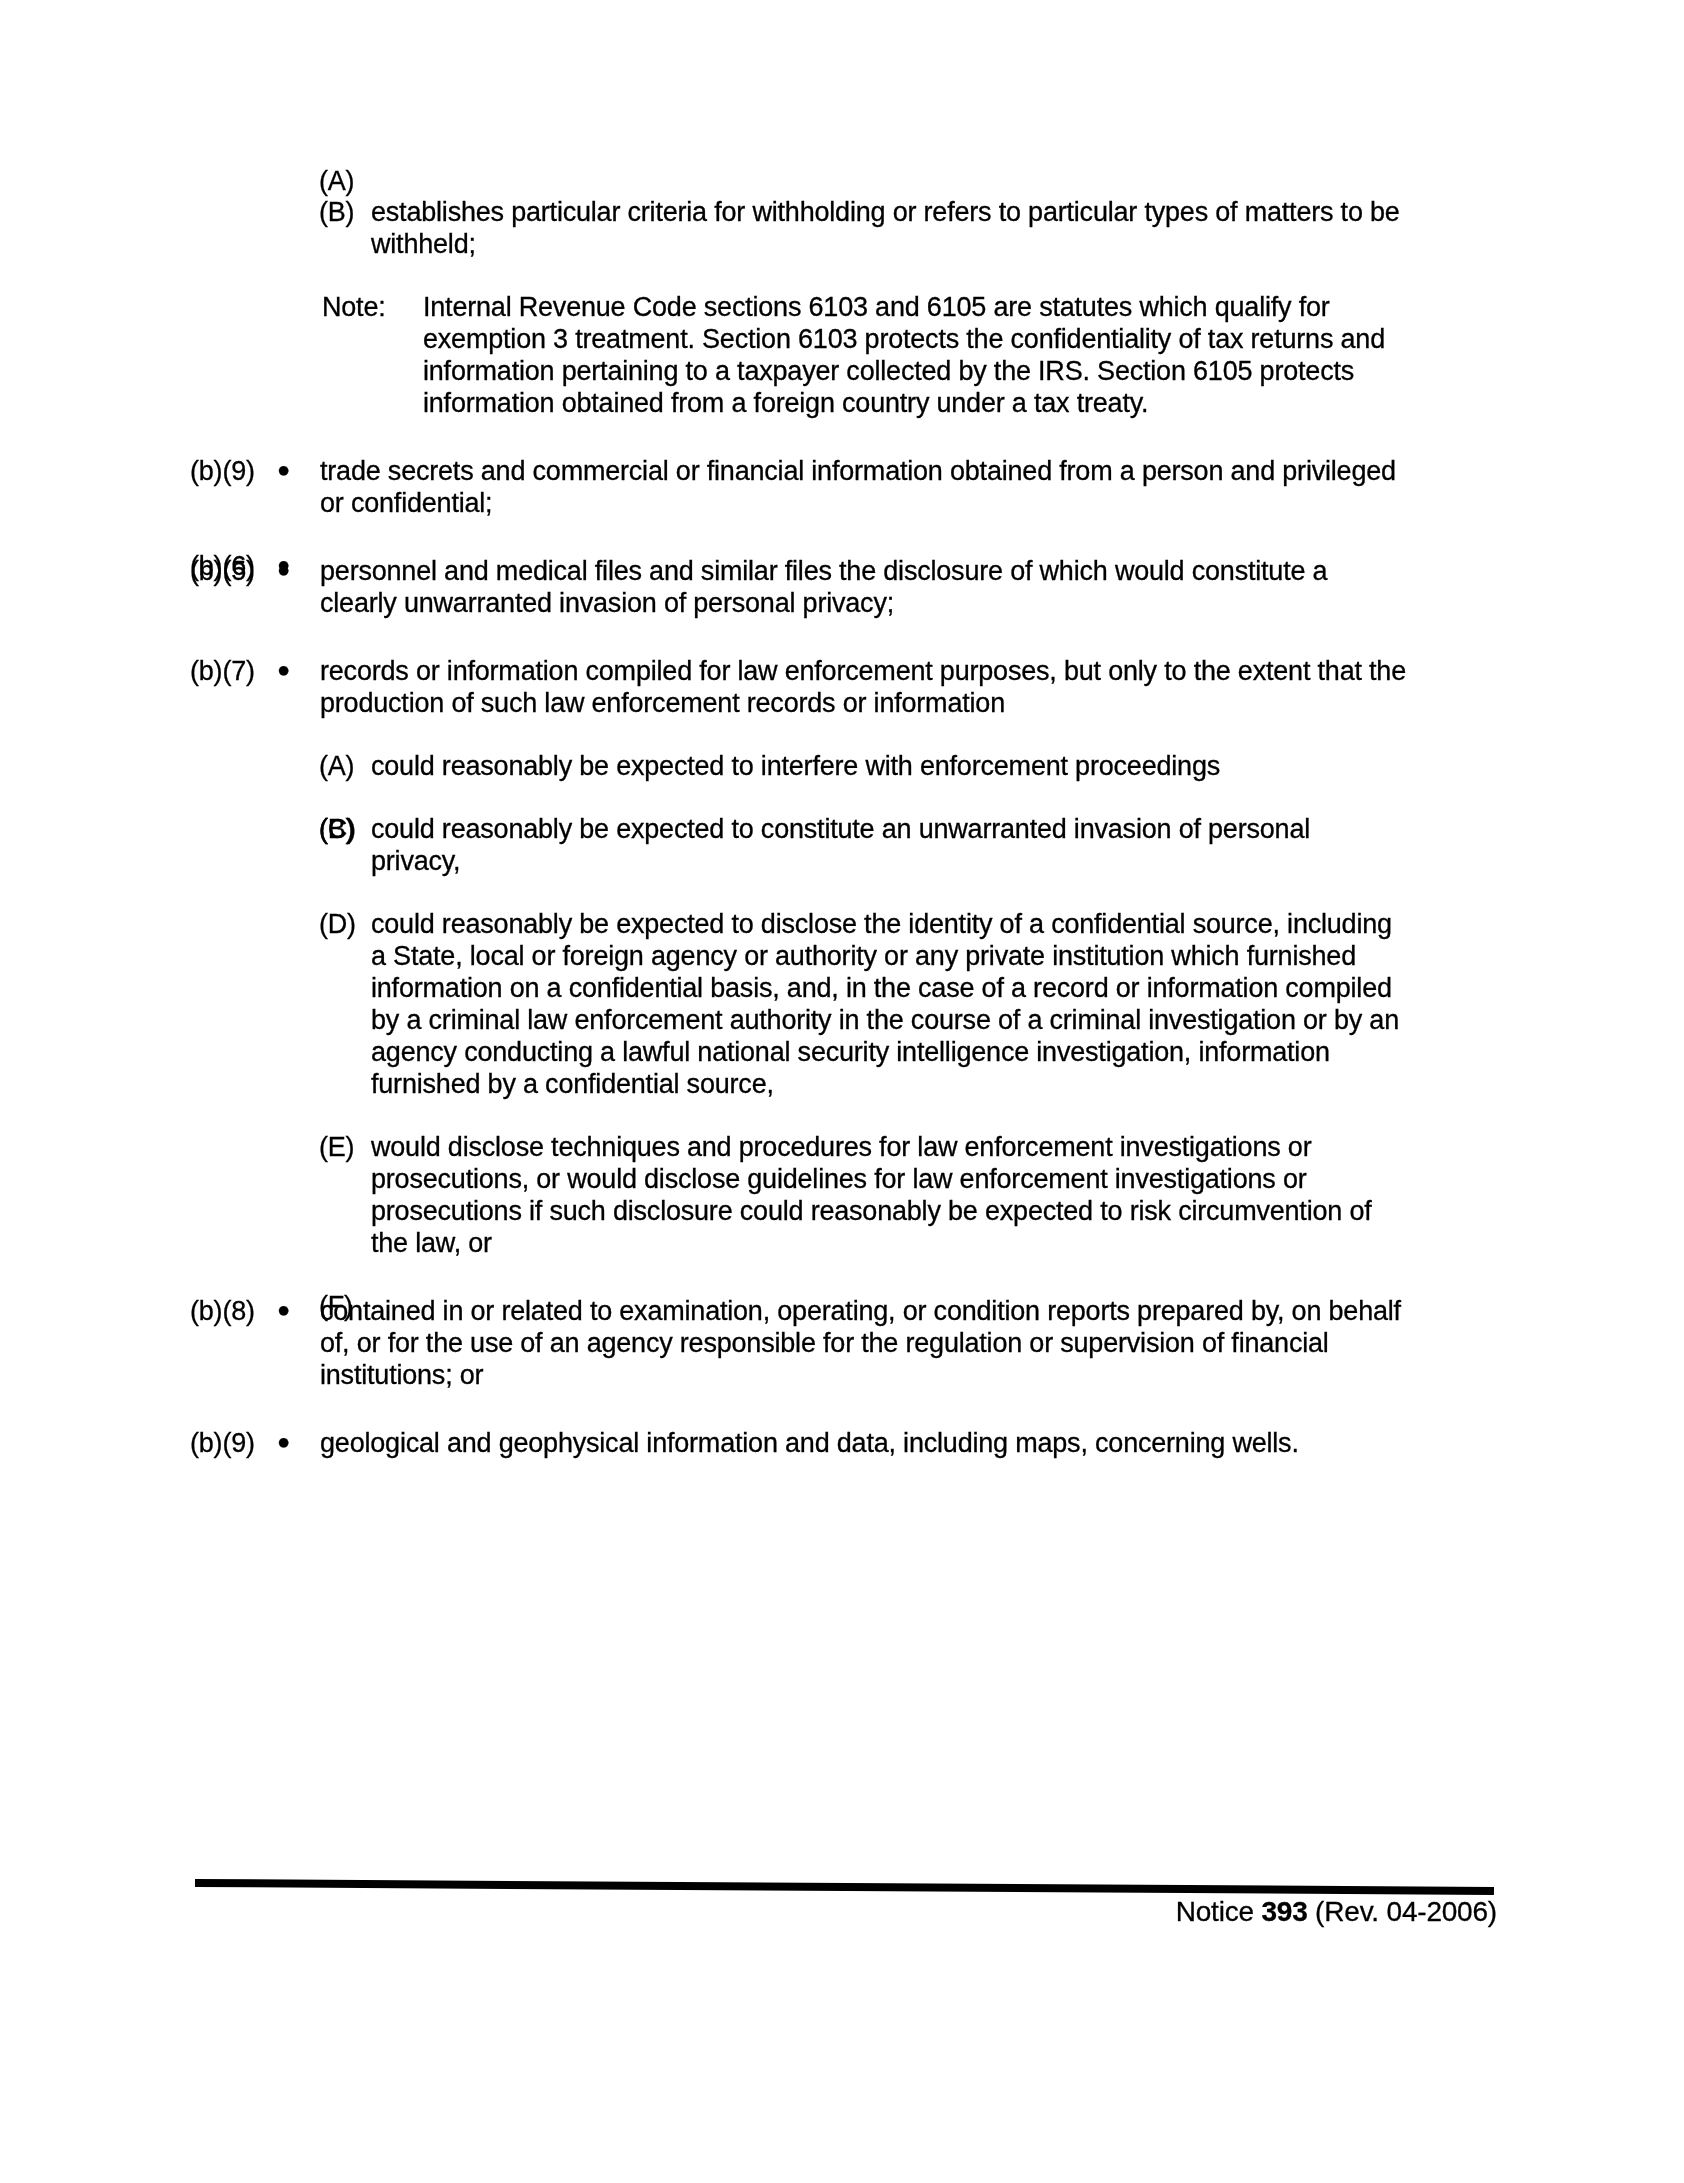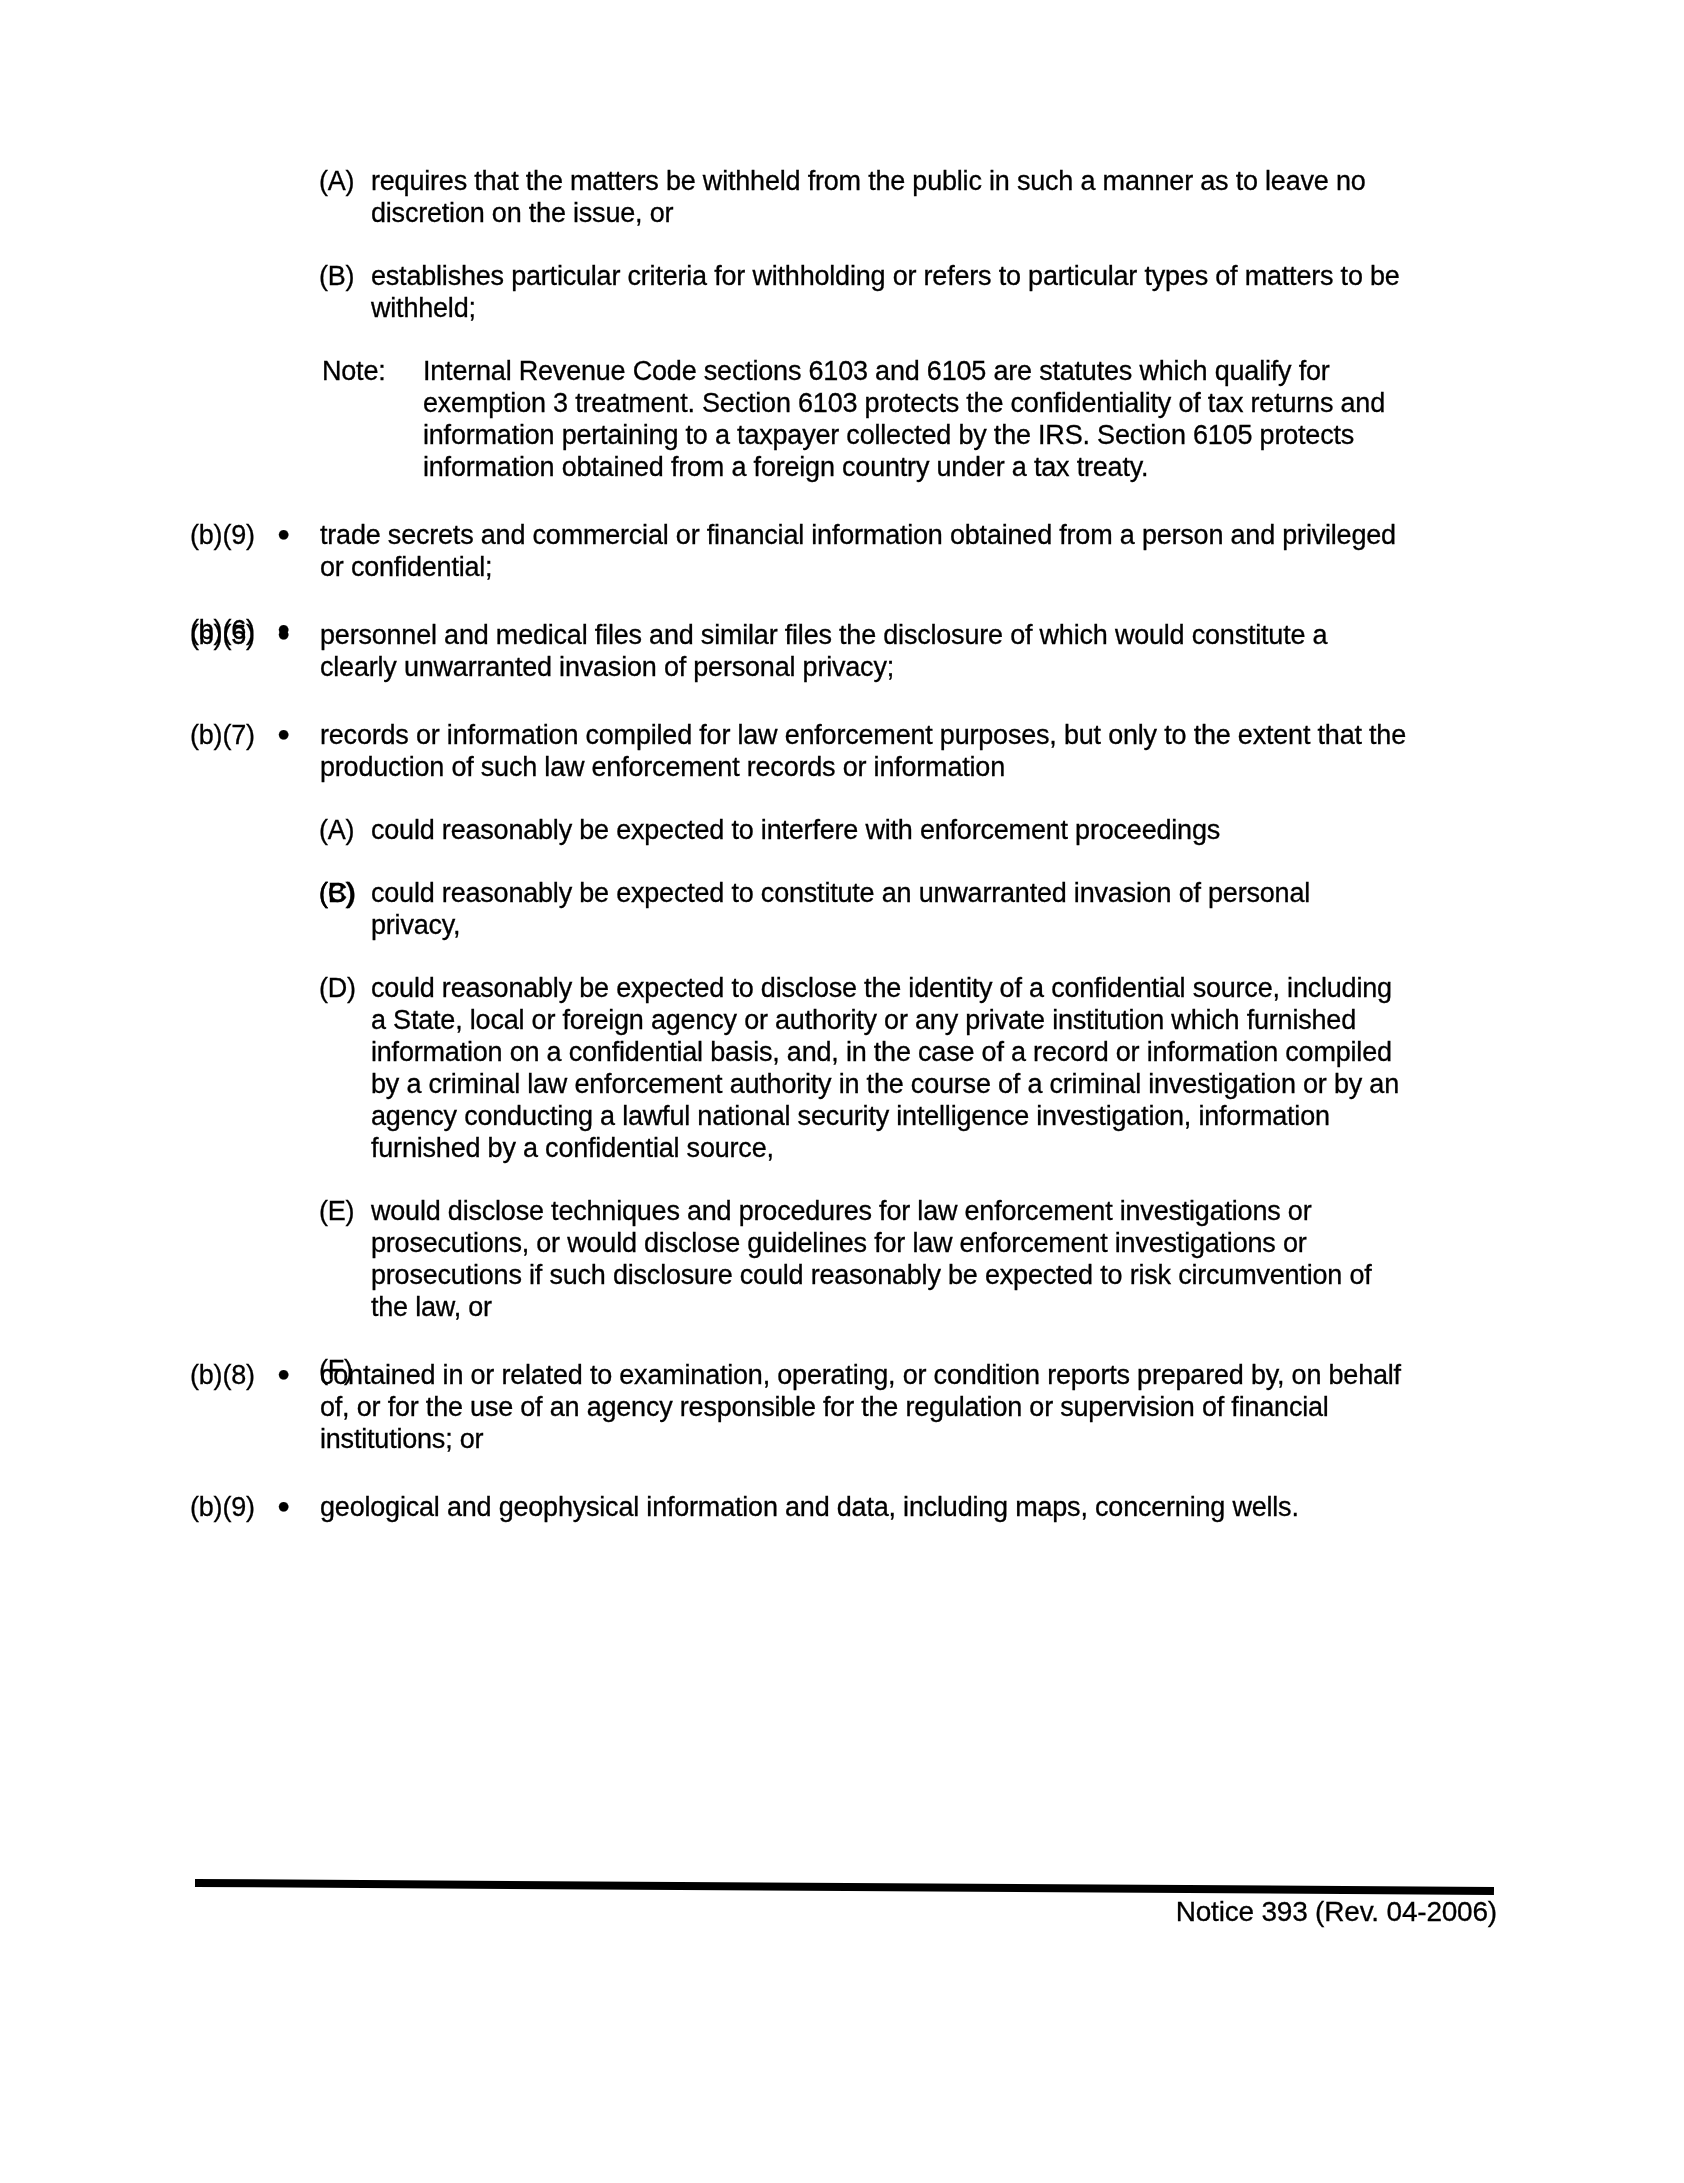"requires that the matters be" div.sub-text { html: <div>requires that the matters be withheld from the public in such a manner as to leave no discretion on the issue, or</div> -> none }
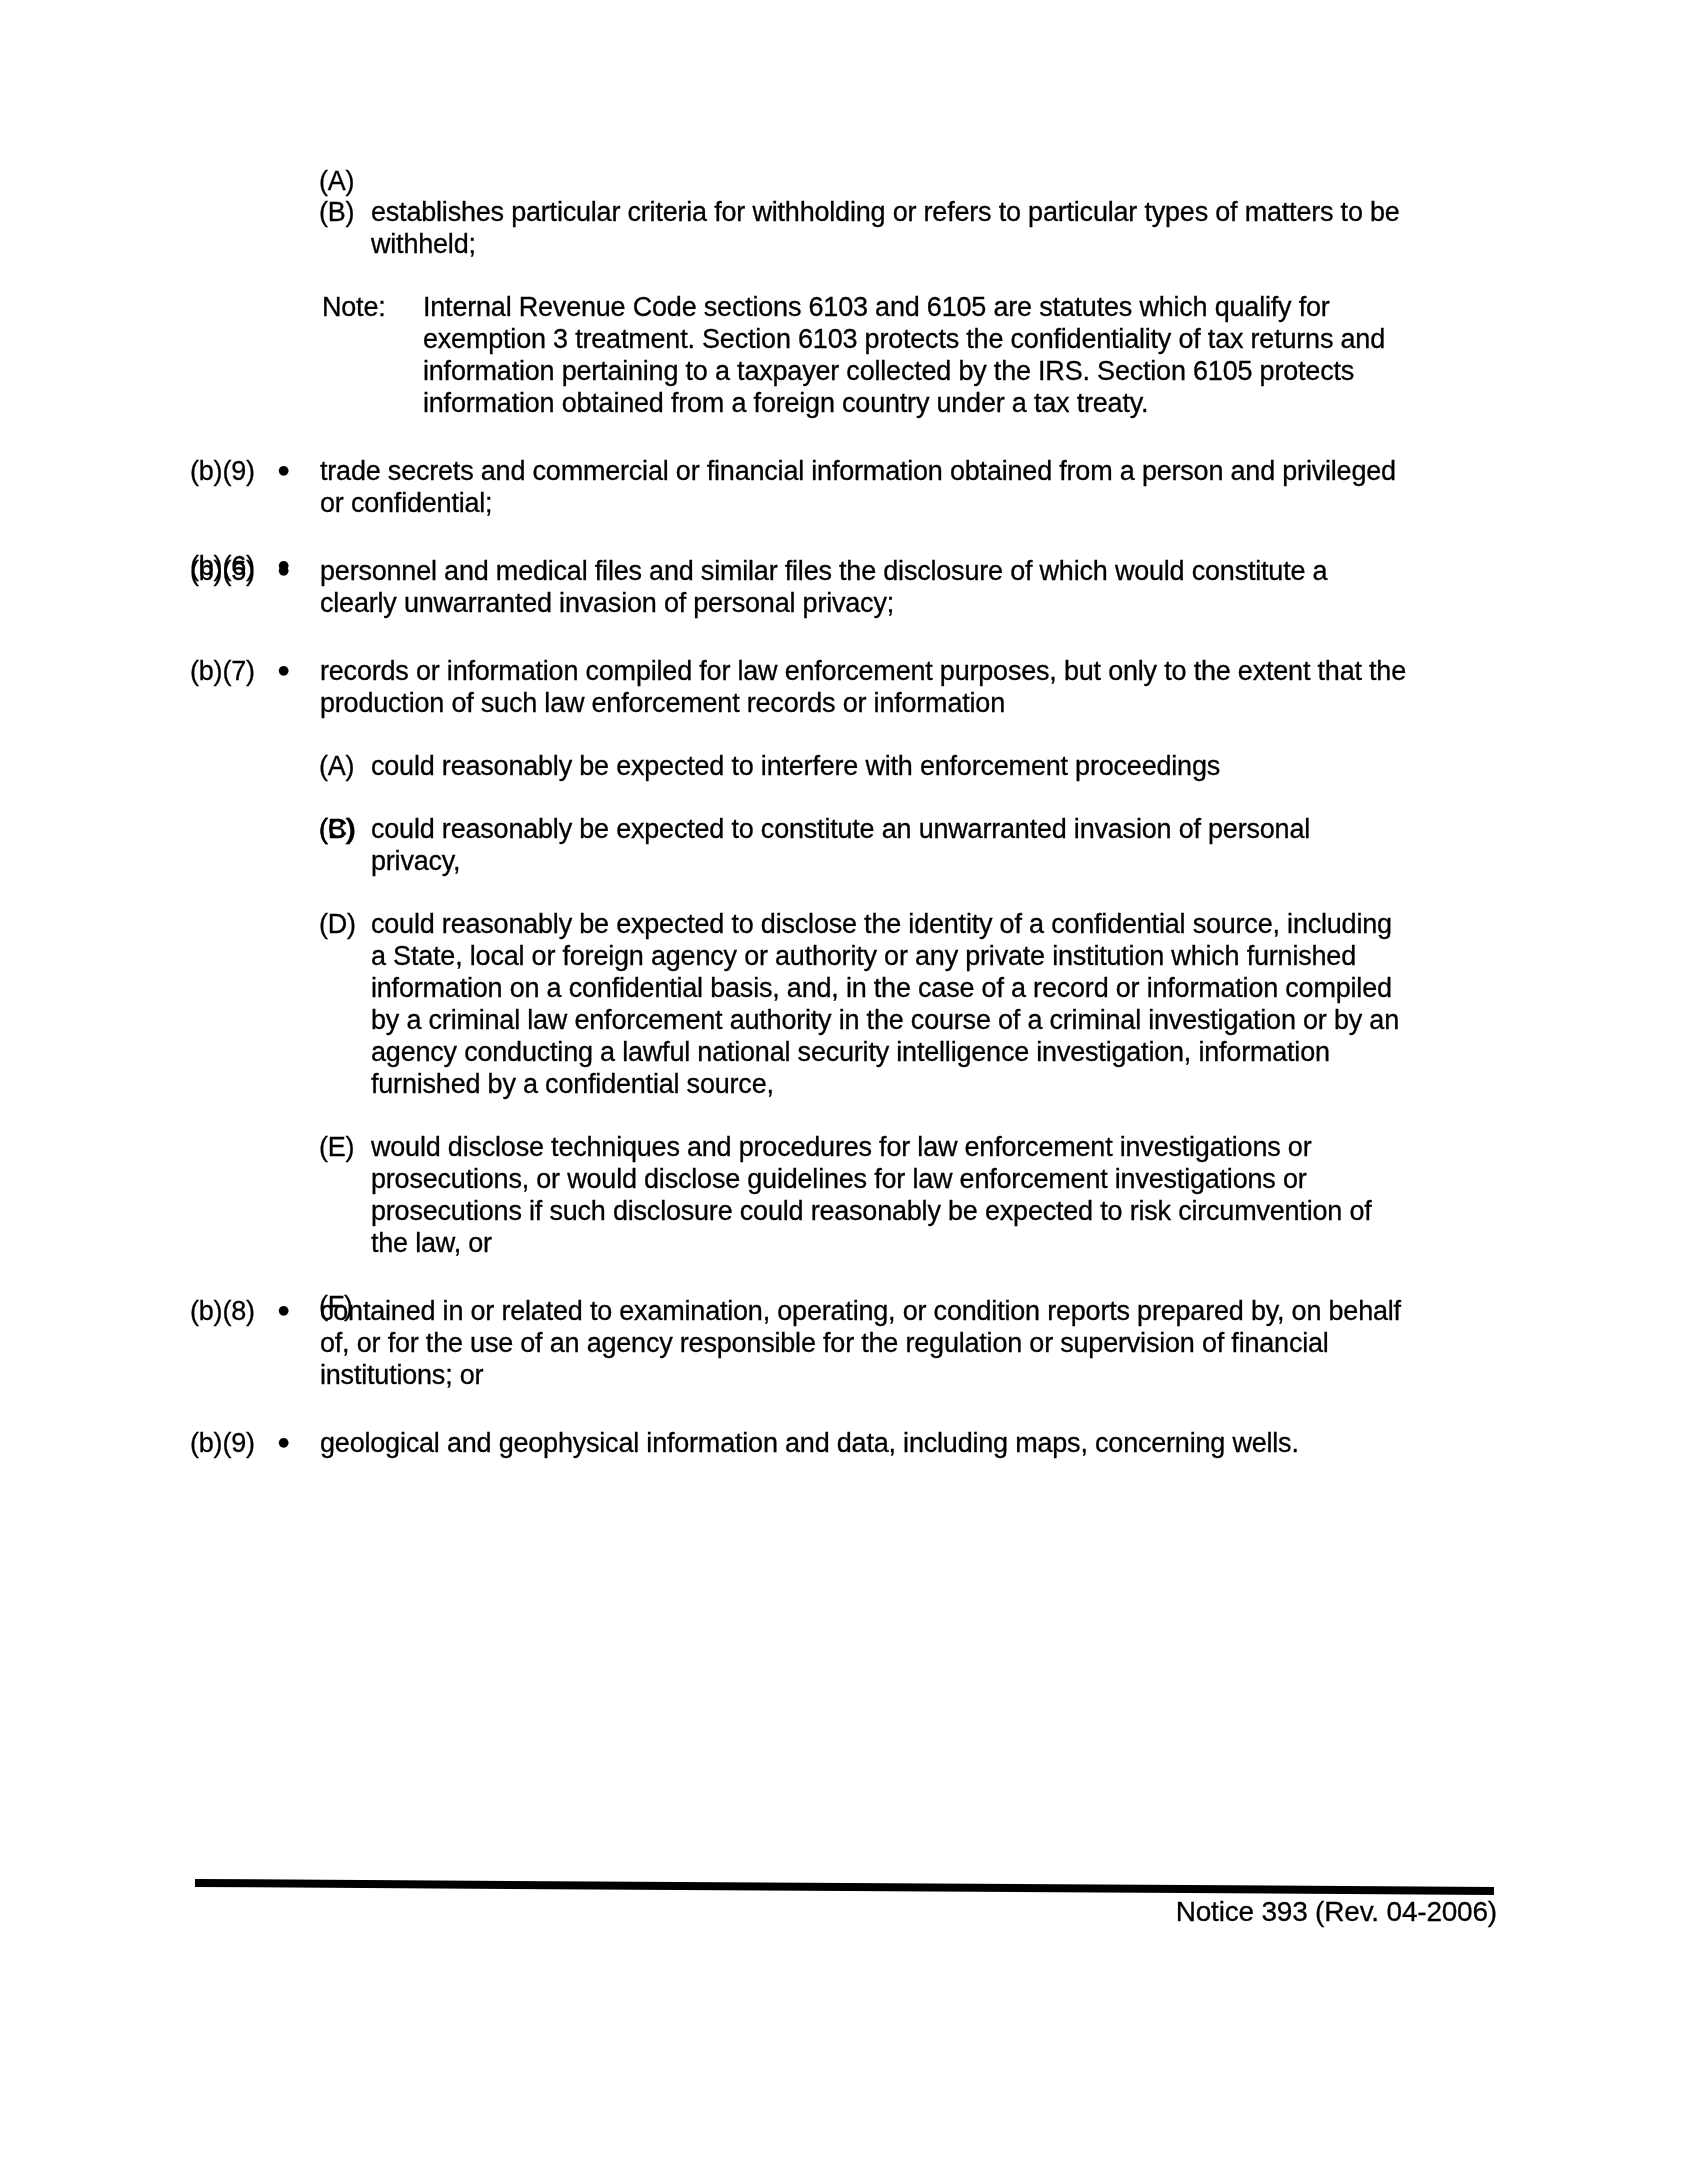"393" .footer-credit .bold { font-weight: 400 -> 700 }
